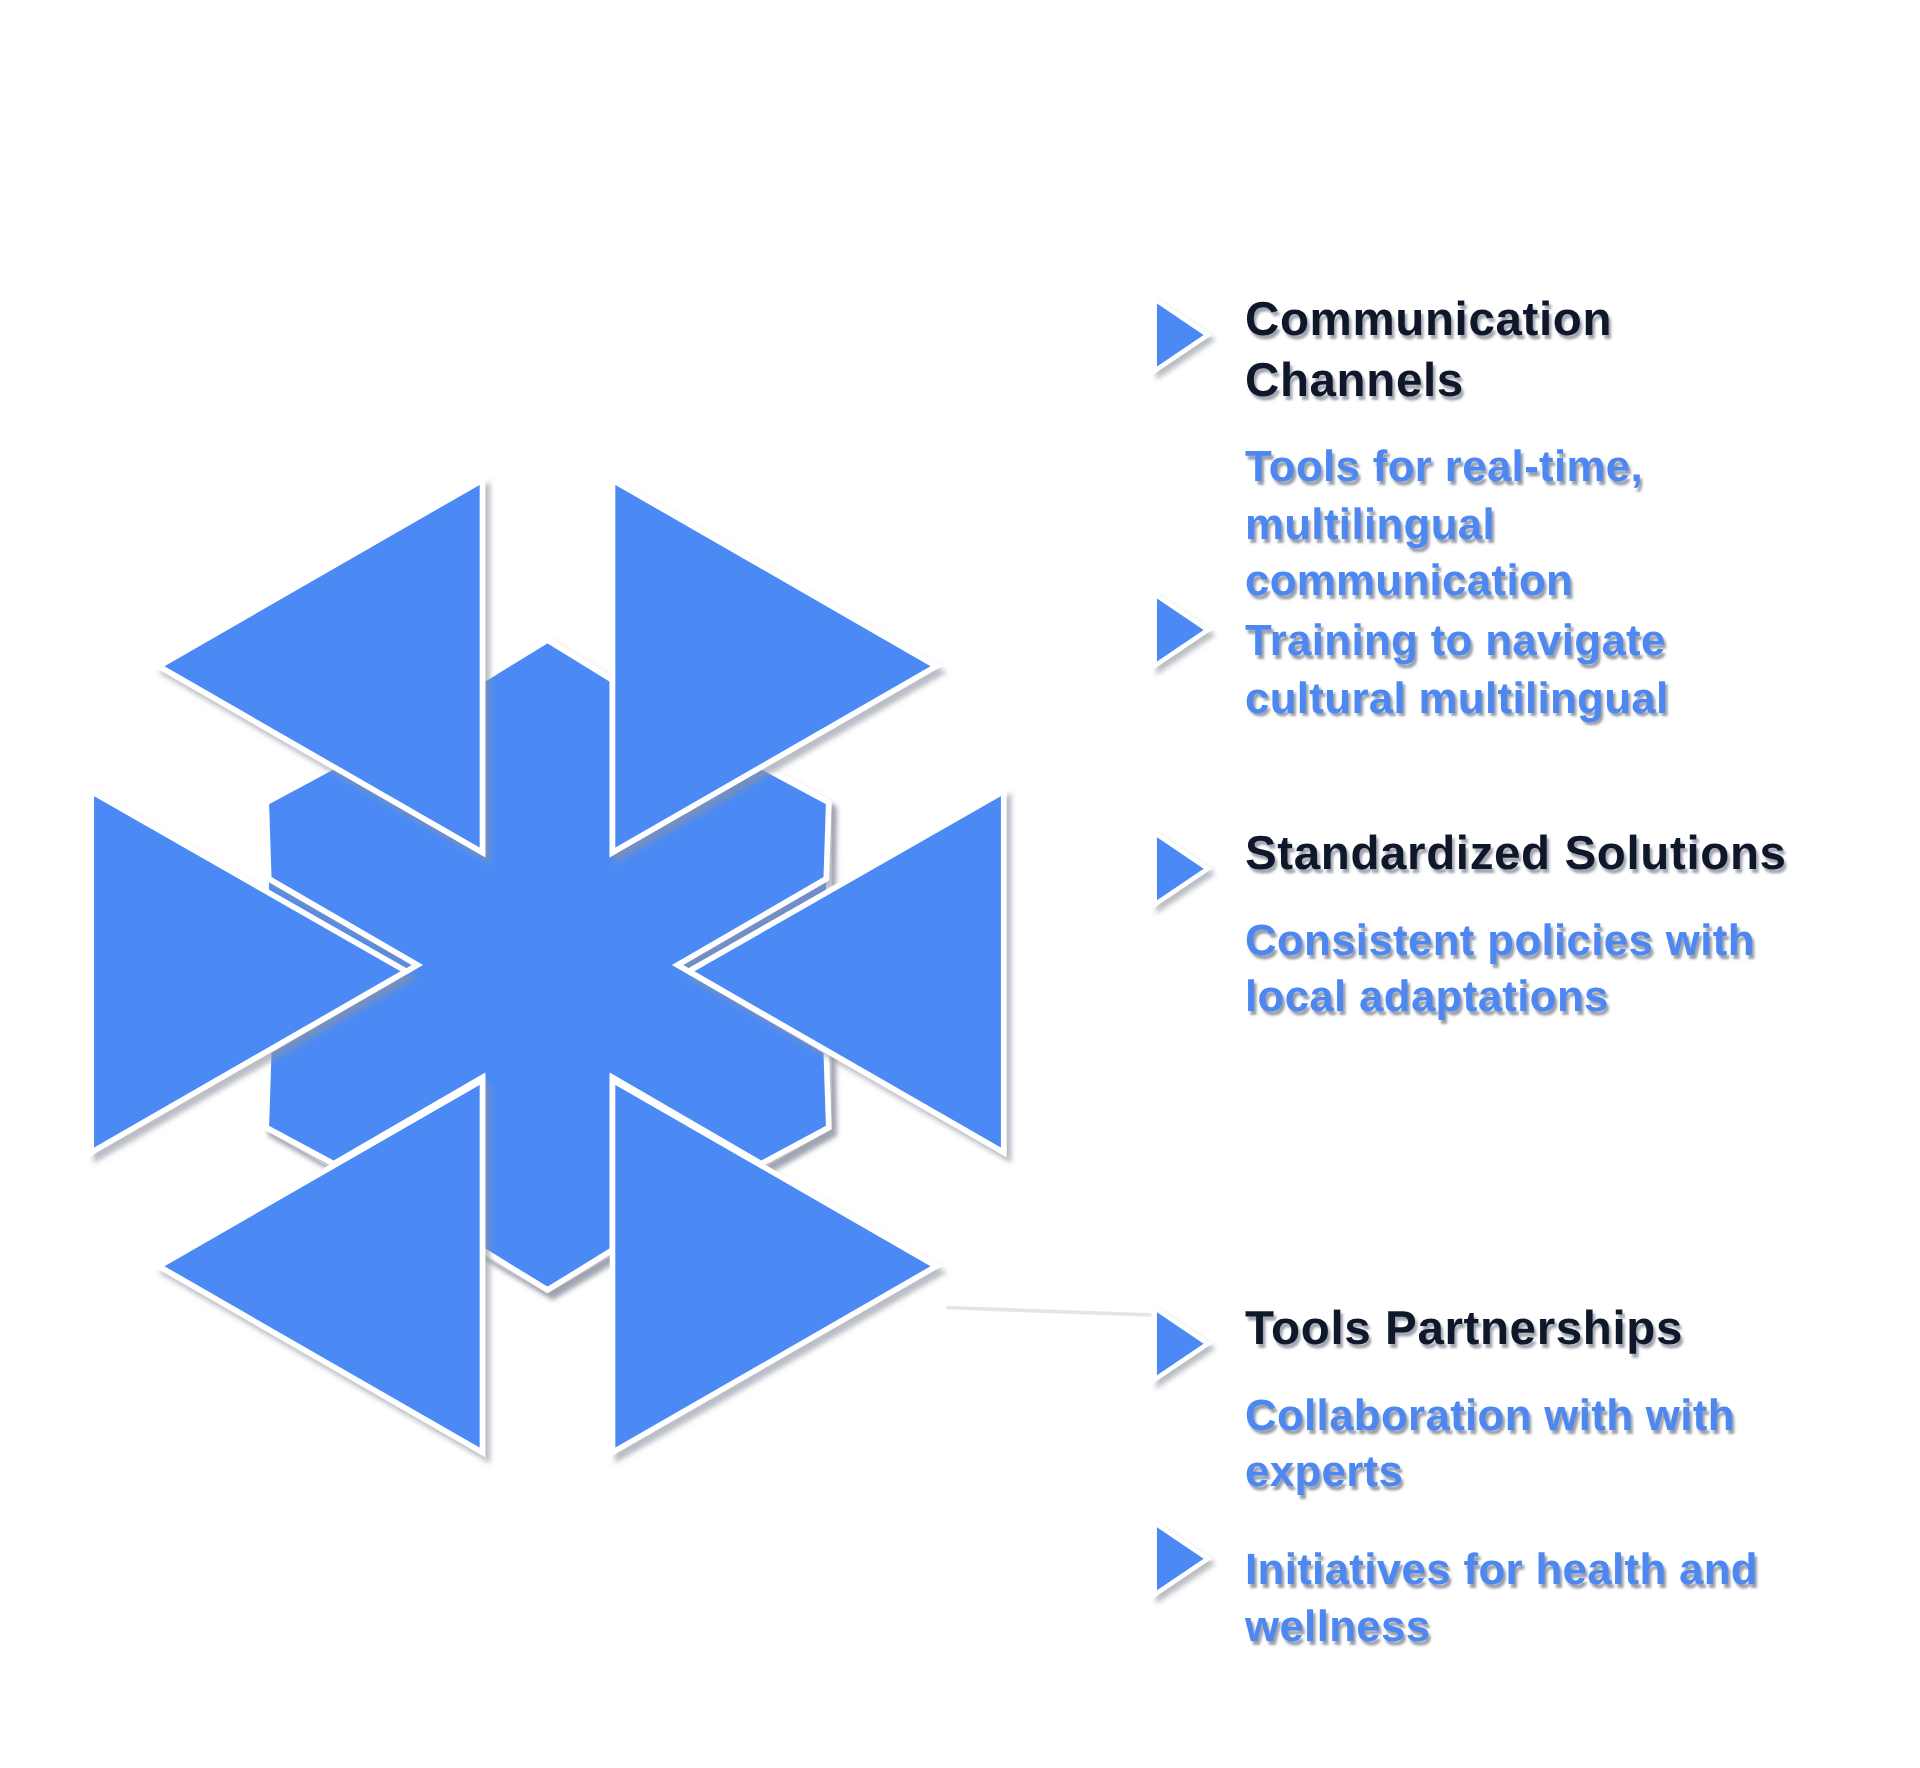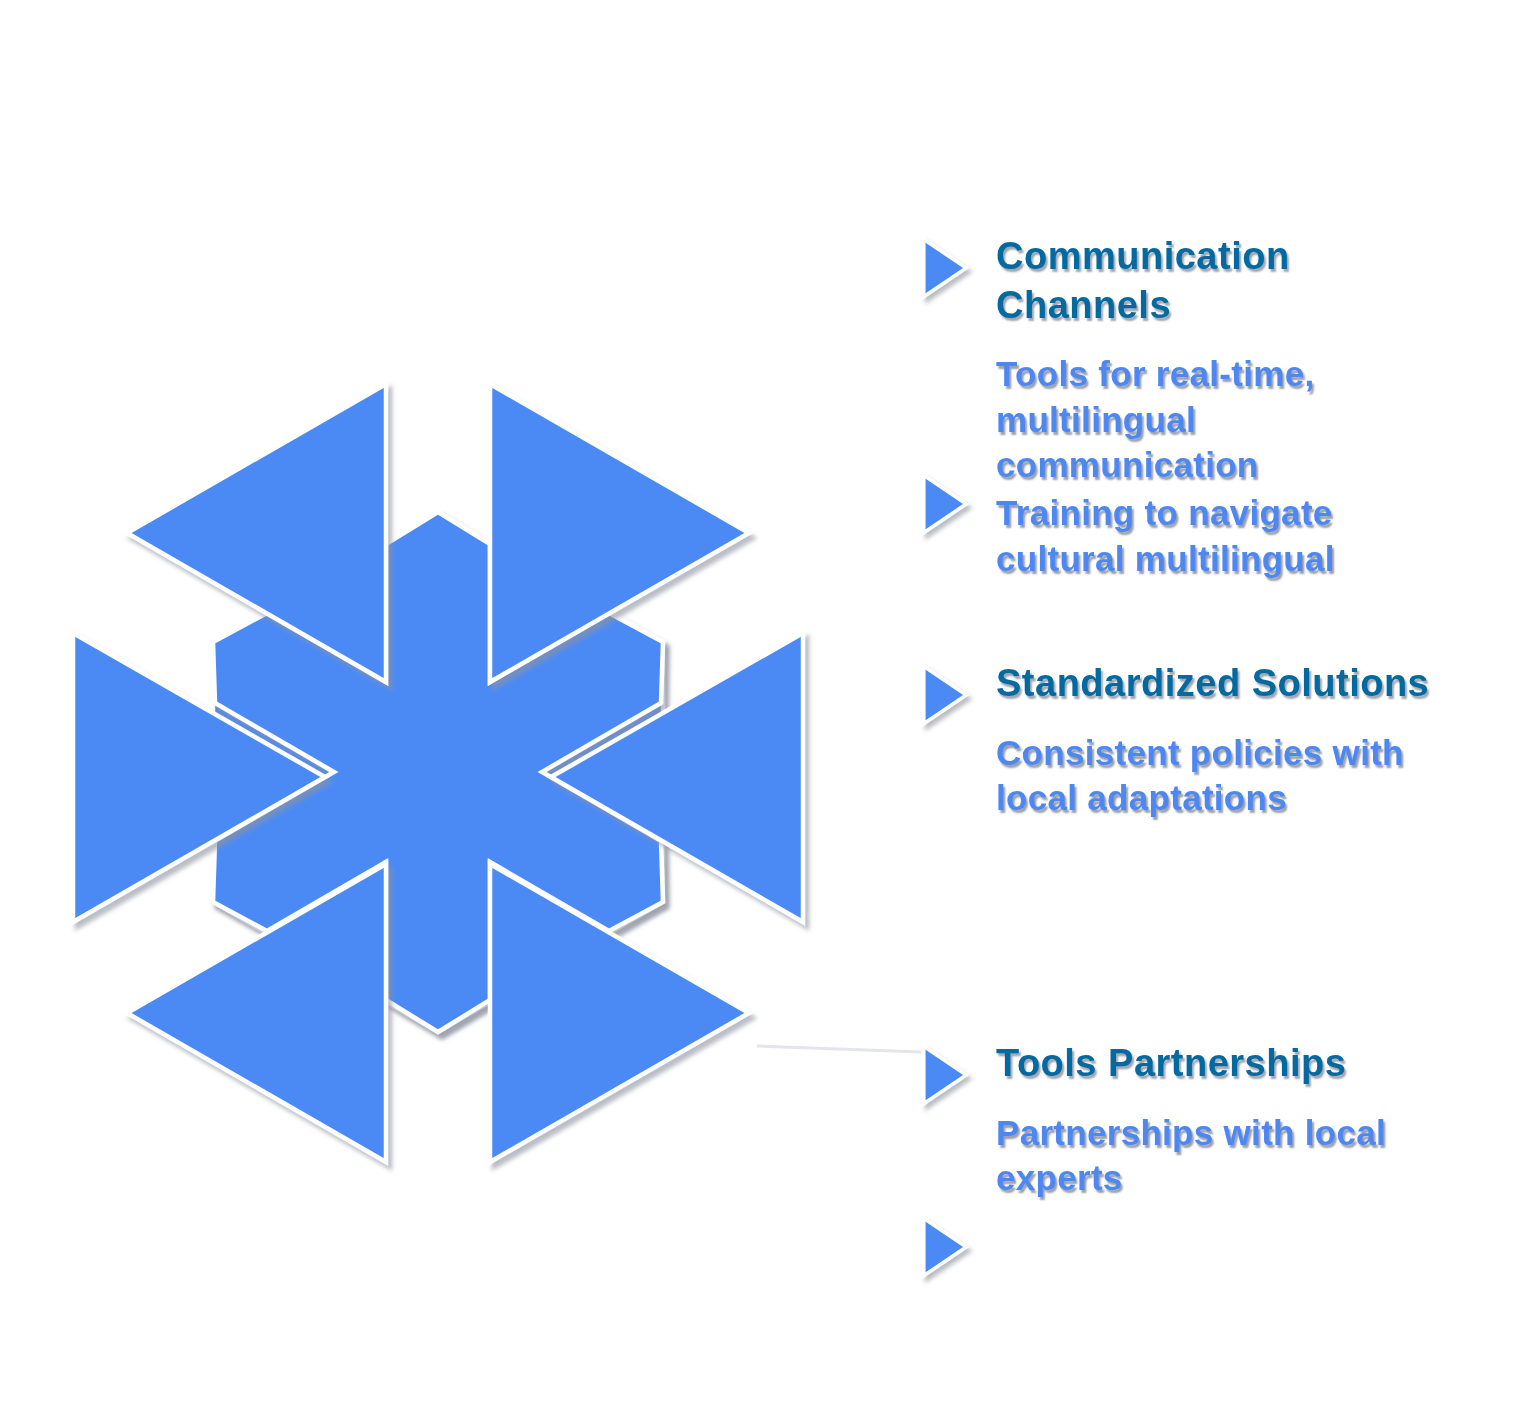"Communication Channels" .legend-title { color: #0369a1 -> #0f172a }
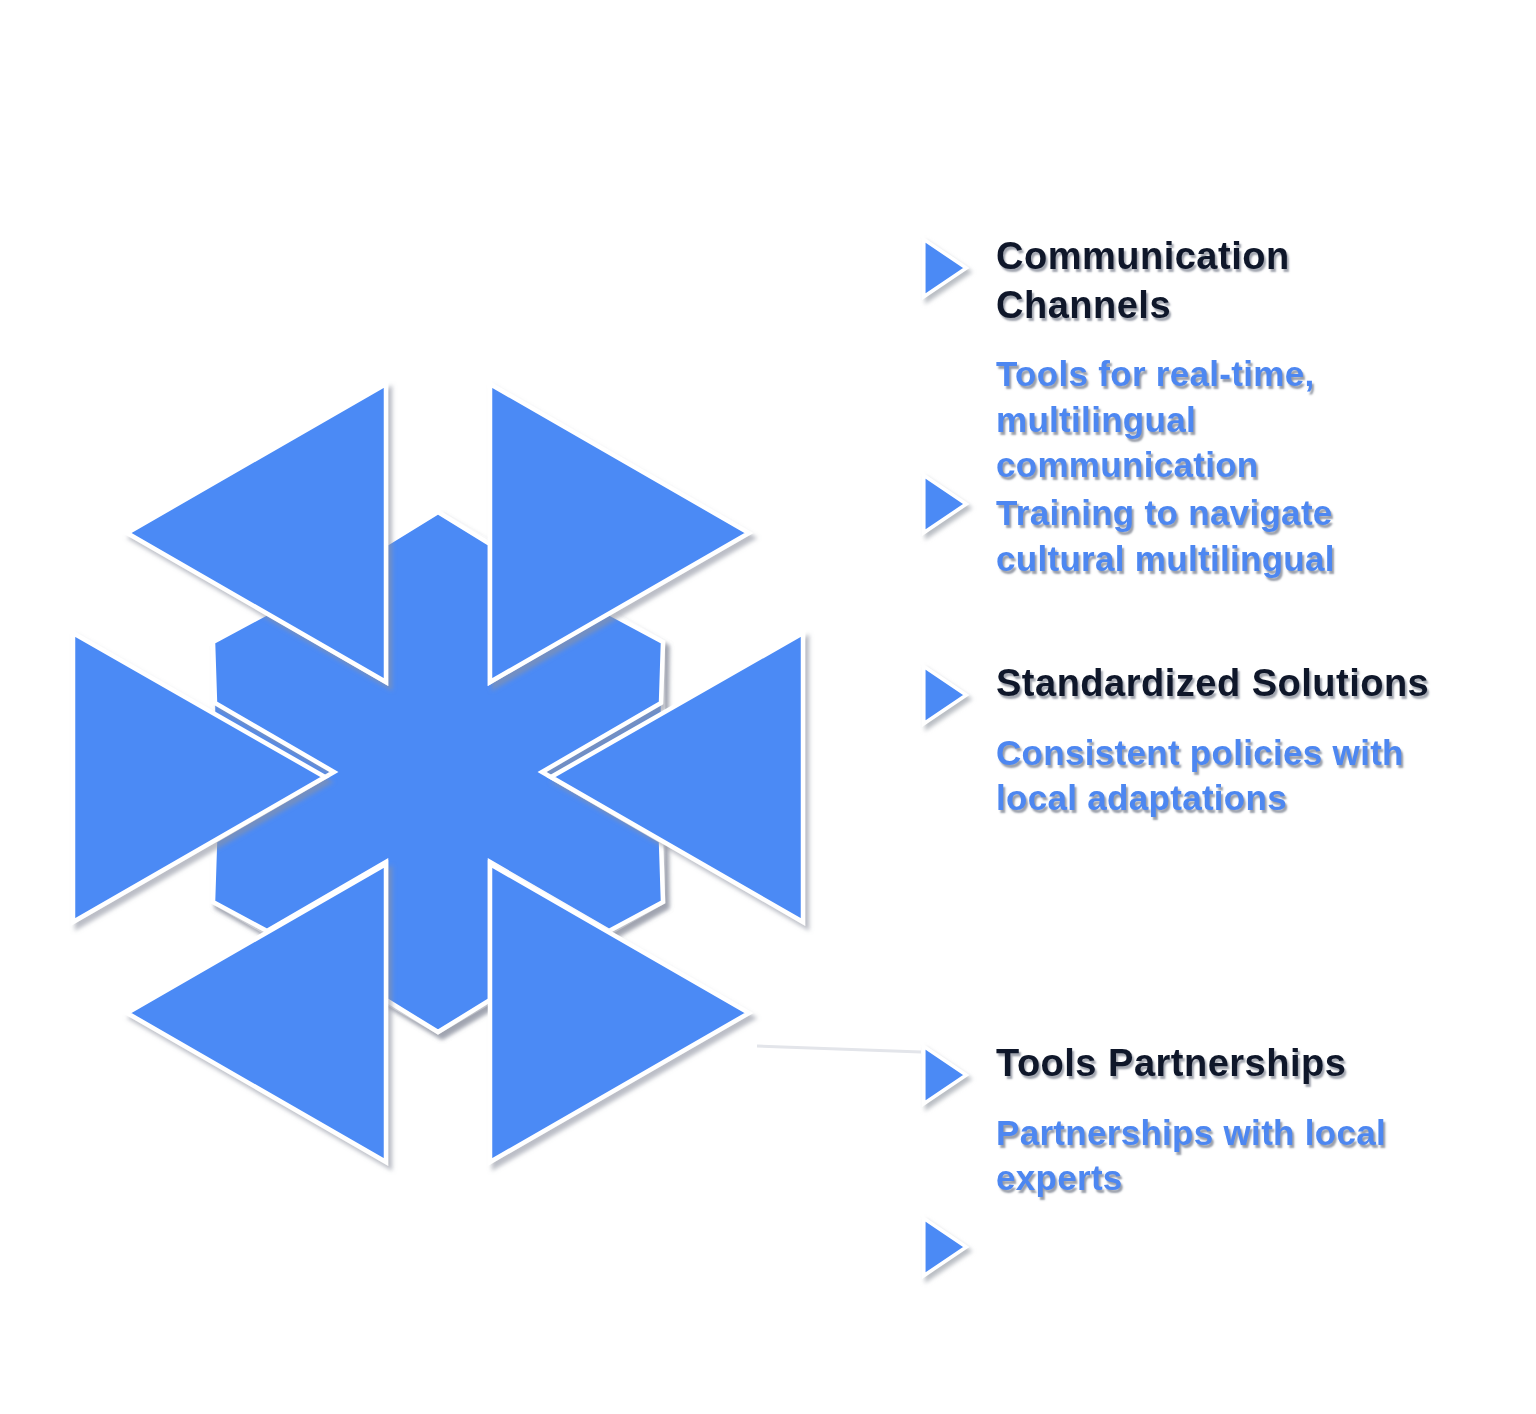"Partnerships with local experts" div.legend-desc { text: Partnerships with local -> Collaboration with with }
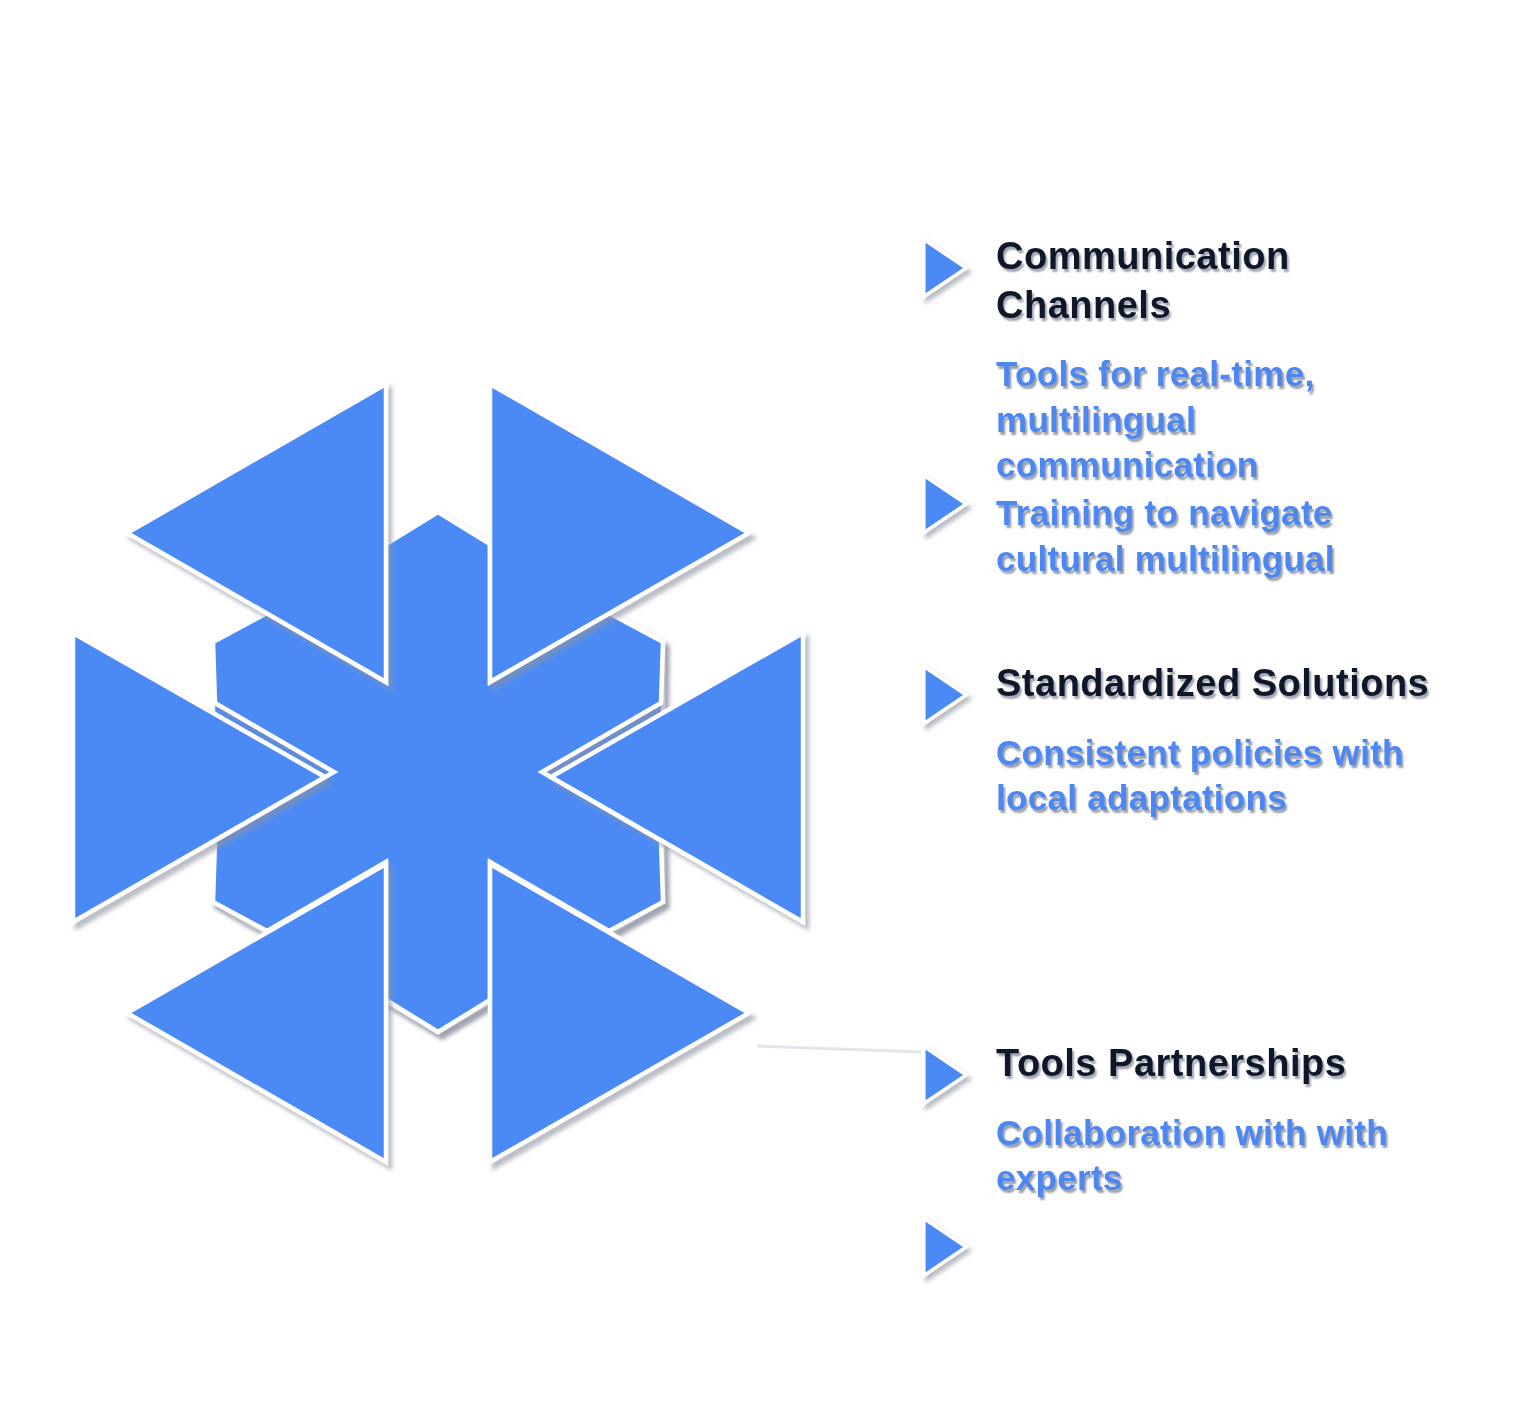"Initiatives for health and wellness" div.legend-desc { html: none -> <div>Initiatives for health and wellness</div> }
